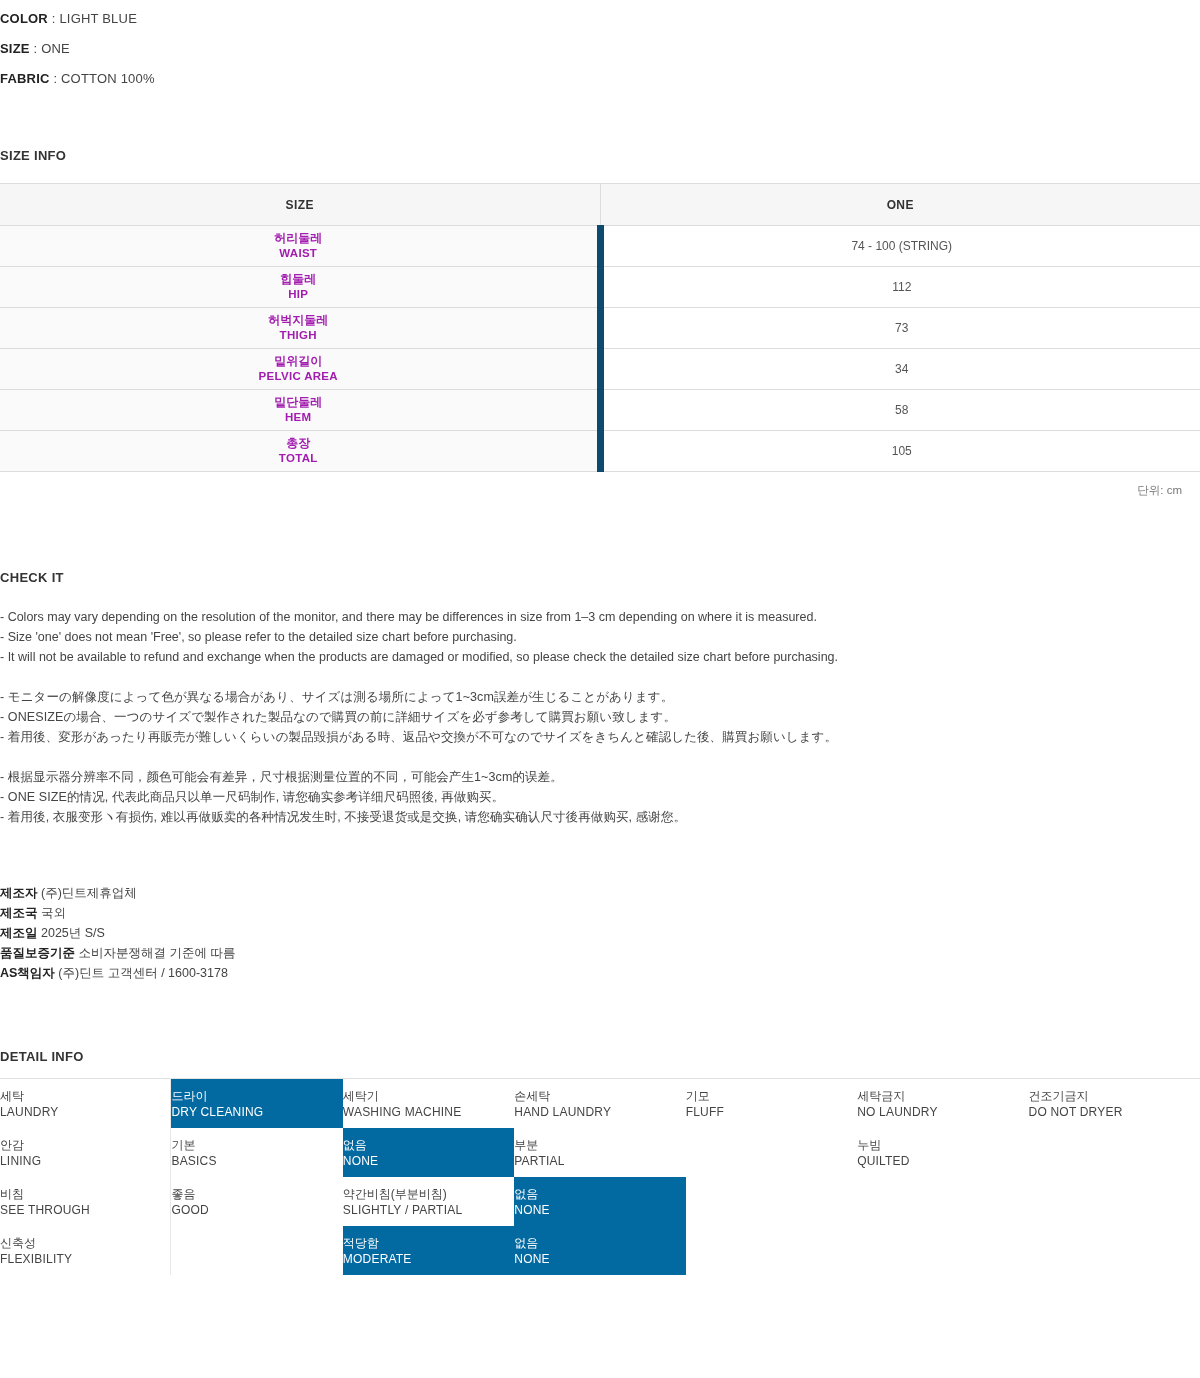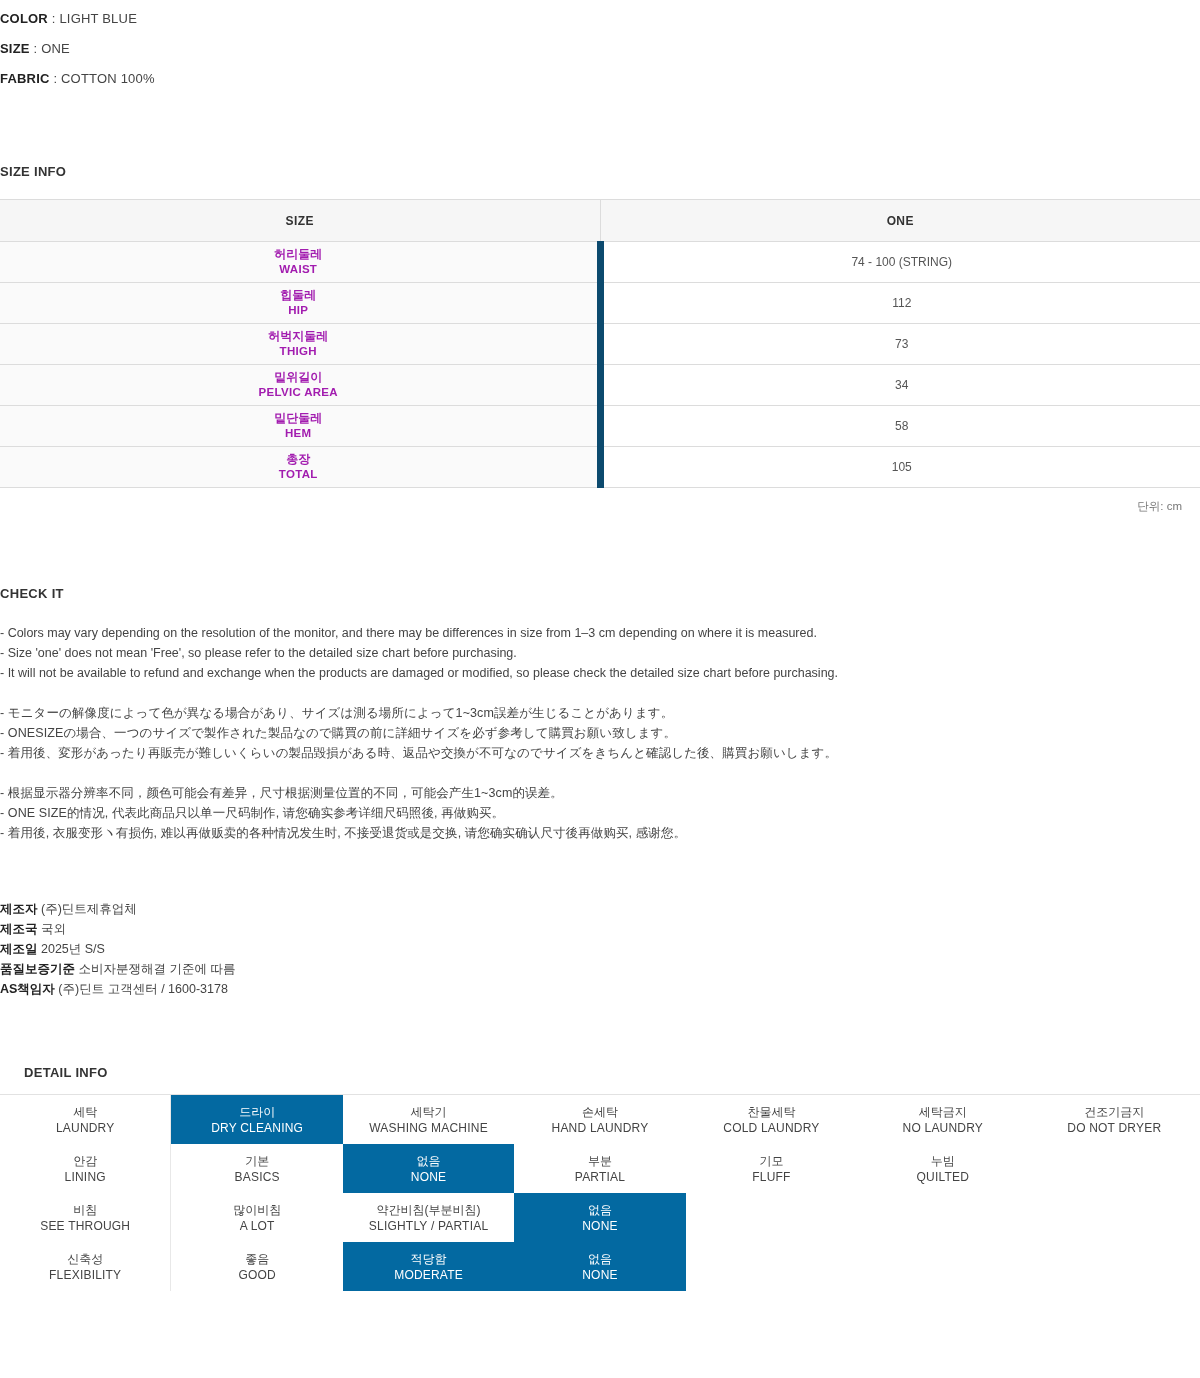"SIZE INFO" #size-info-title { margin-top: 70px -> 54px }
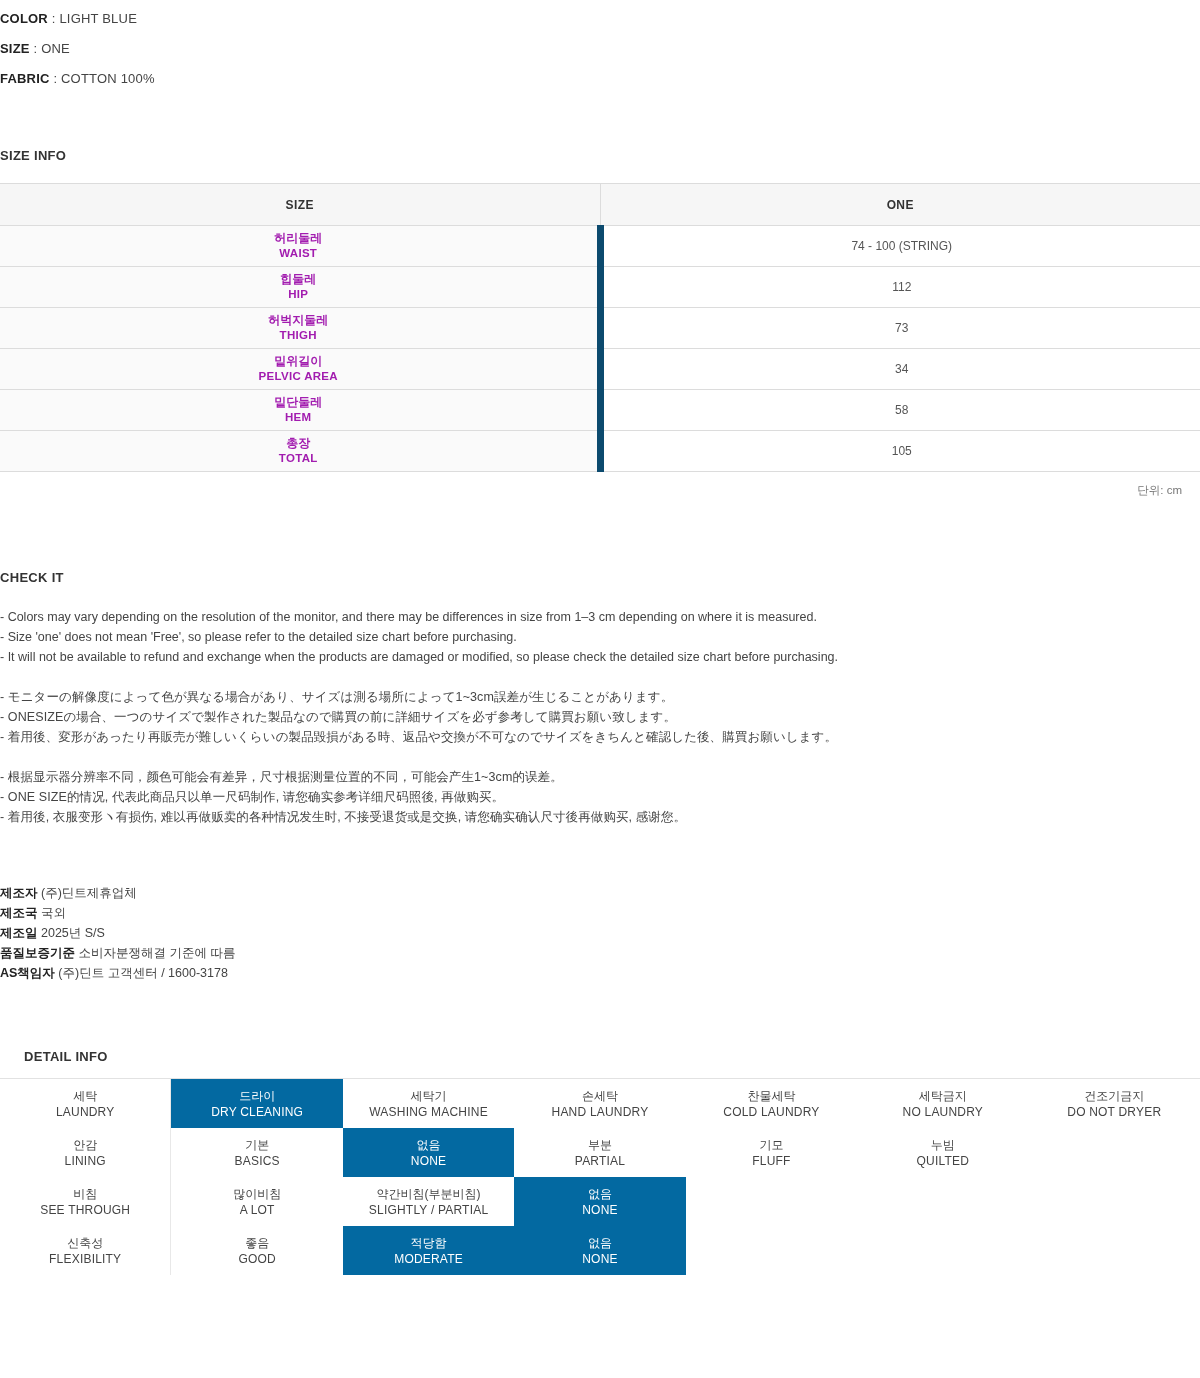"DETAIL INFO" #detail-info-title { padding-left: 24px -> none }
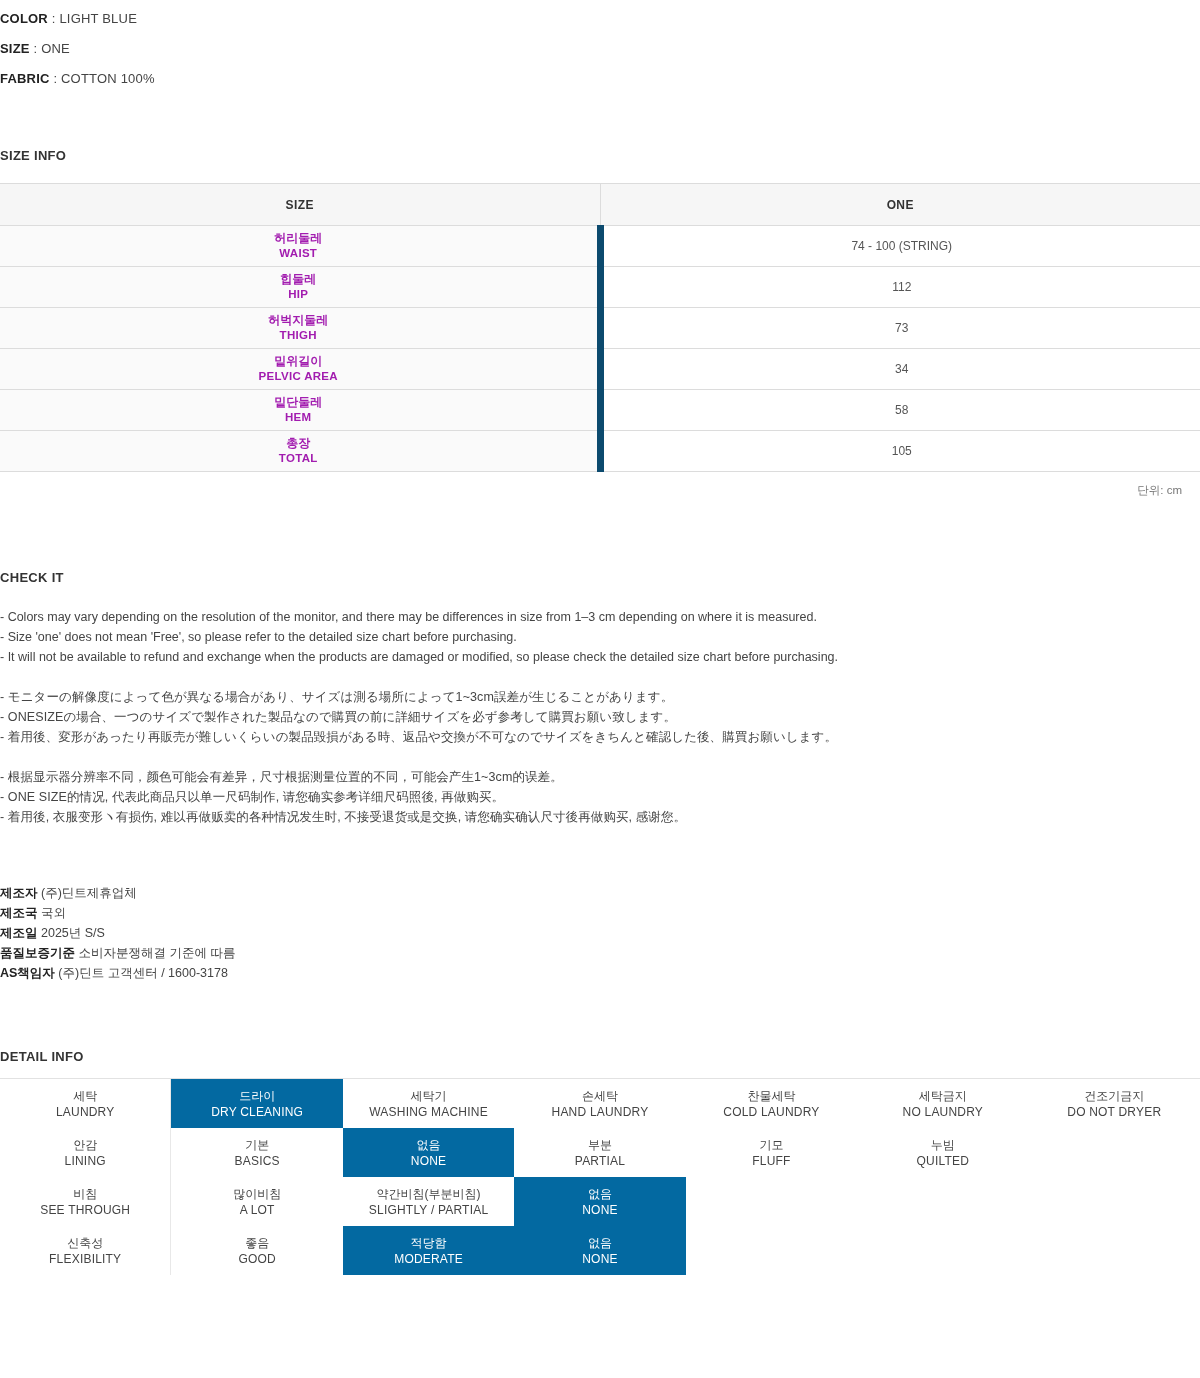"세탁" .detail-cell { align-items: center -> flex-start }
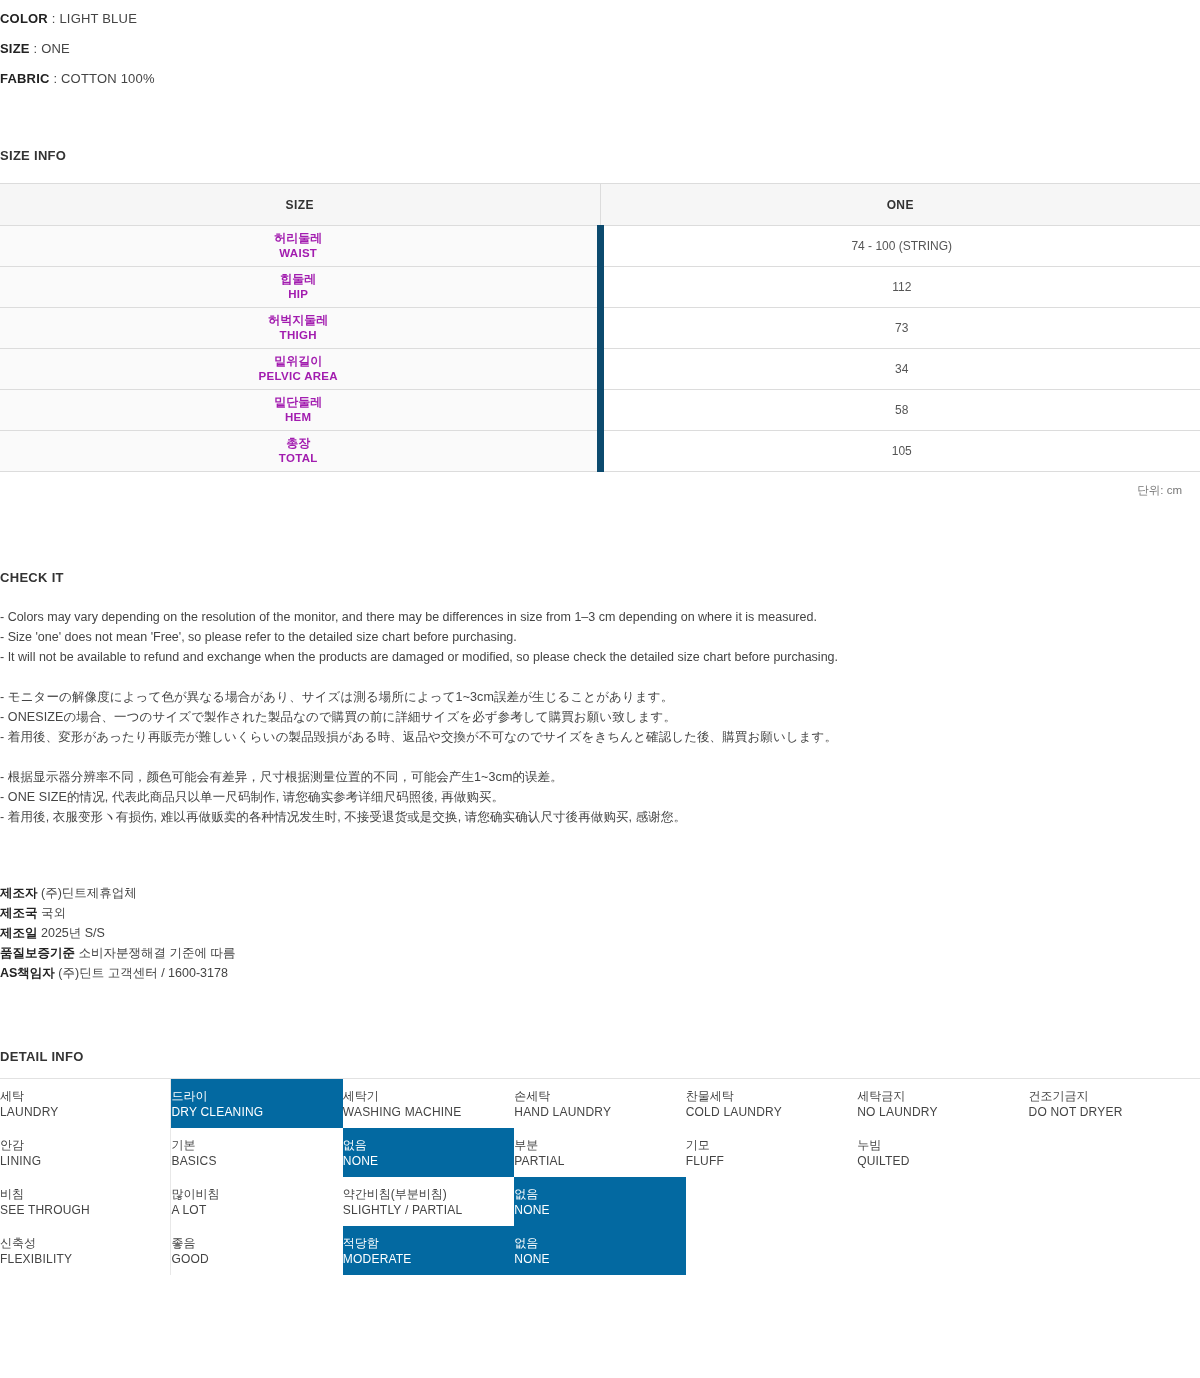"찬물세탁" div.detail-cell { html: <div> <span>찬물세탁</span> <span>COLD LAUNDRY</span> </div> -> none }
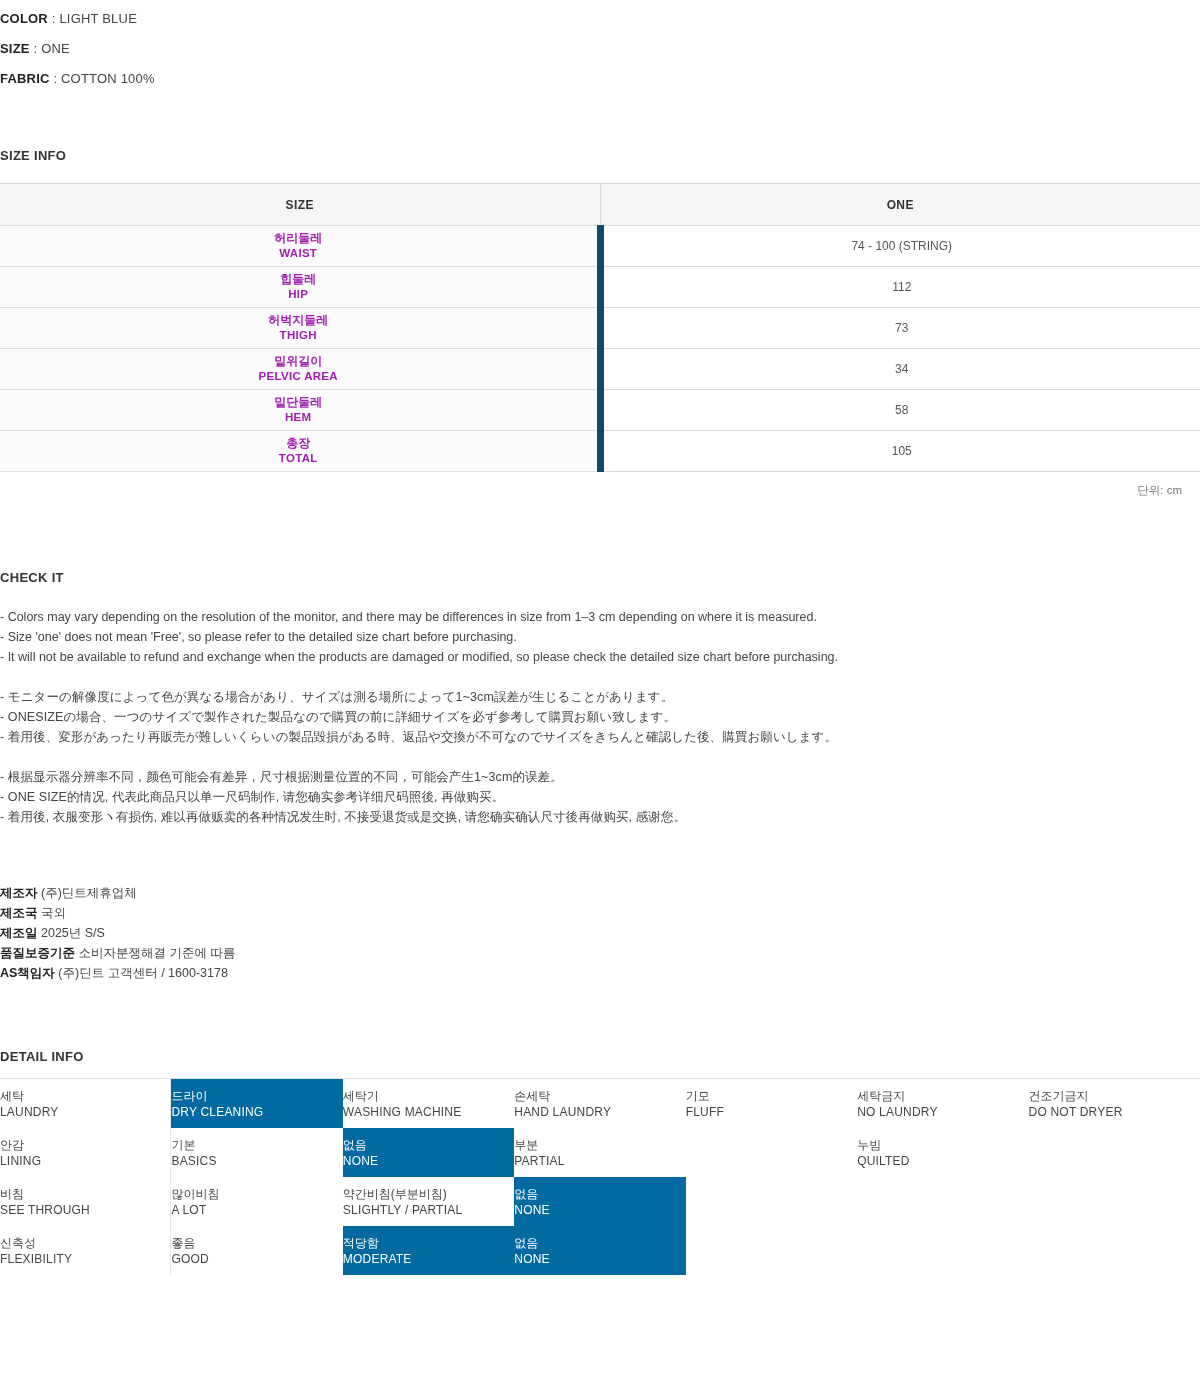"많이비침" div.detail-cell { html: <div> <span>많이비침</span> <span>A LOT</span> </div> -> none }
